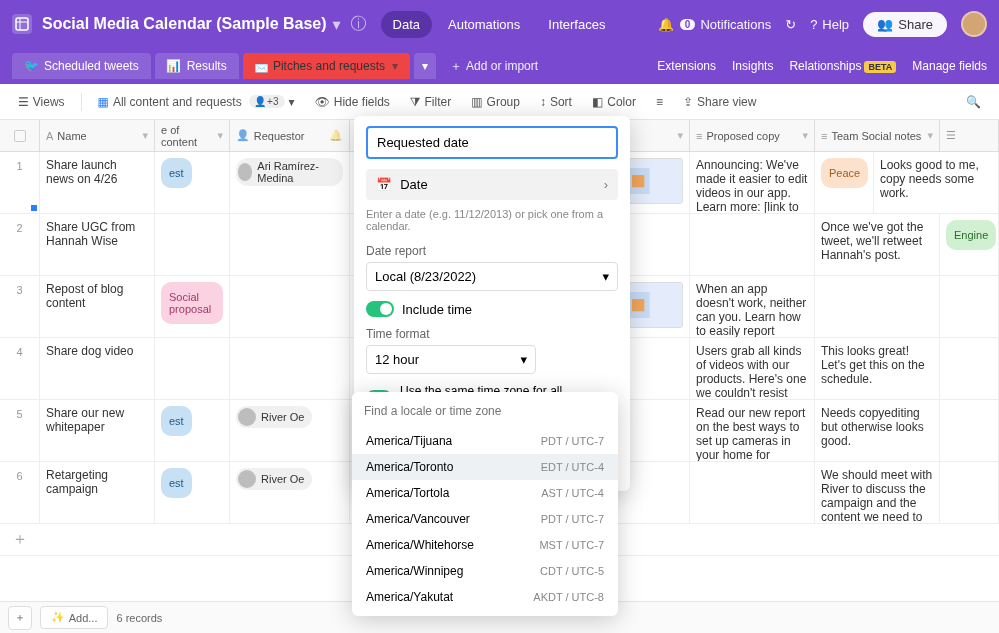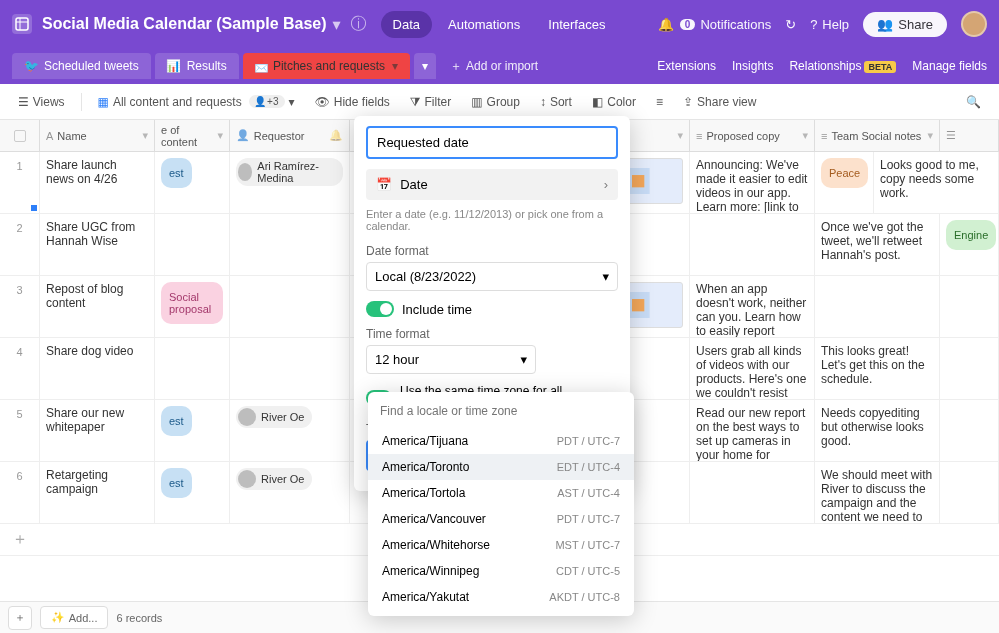"Date format" div.pop-label { text: format -> report }
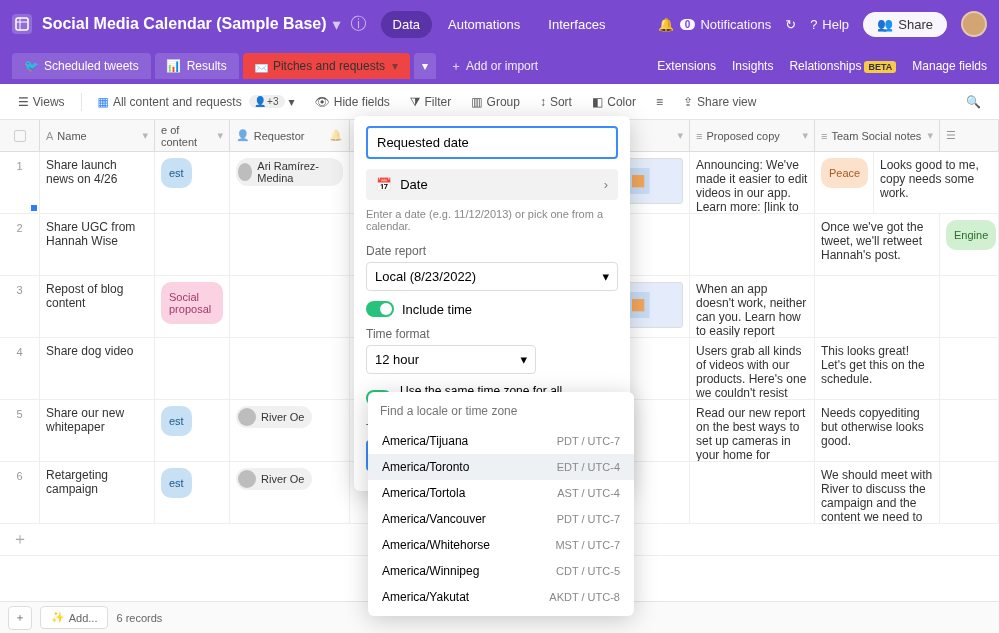"Find a locale or time" .dropdown { left: 368px -> 352px }
